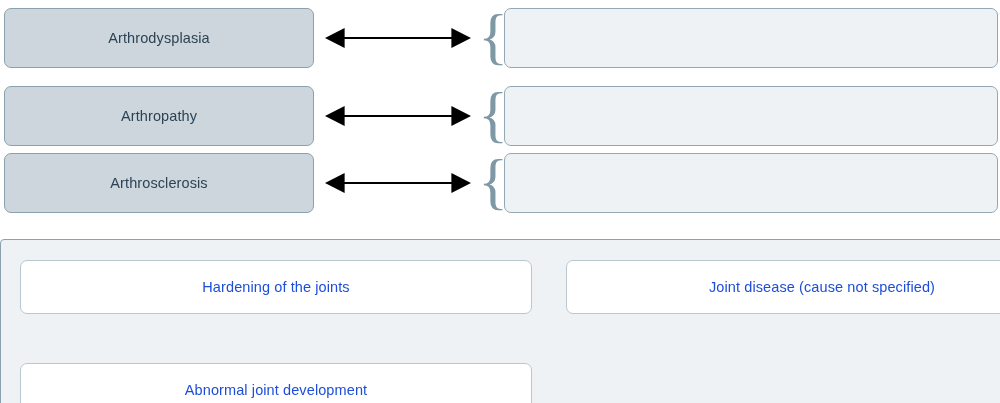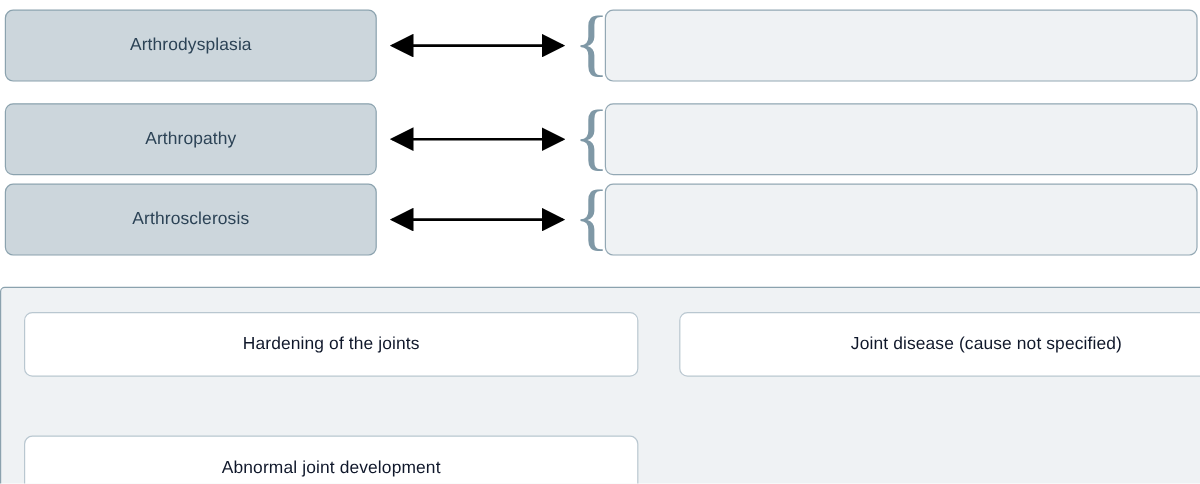"Hardening of the joints" .answer-tile { color: #0f172a -> #1d4ed8 }
